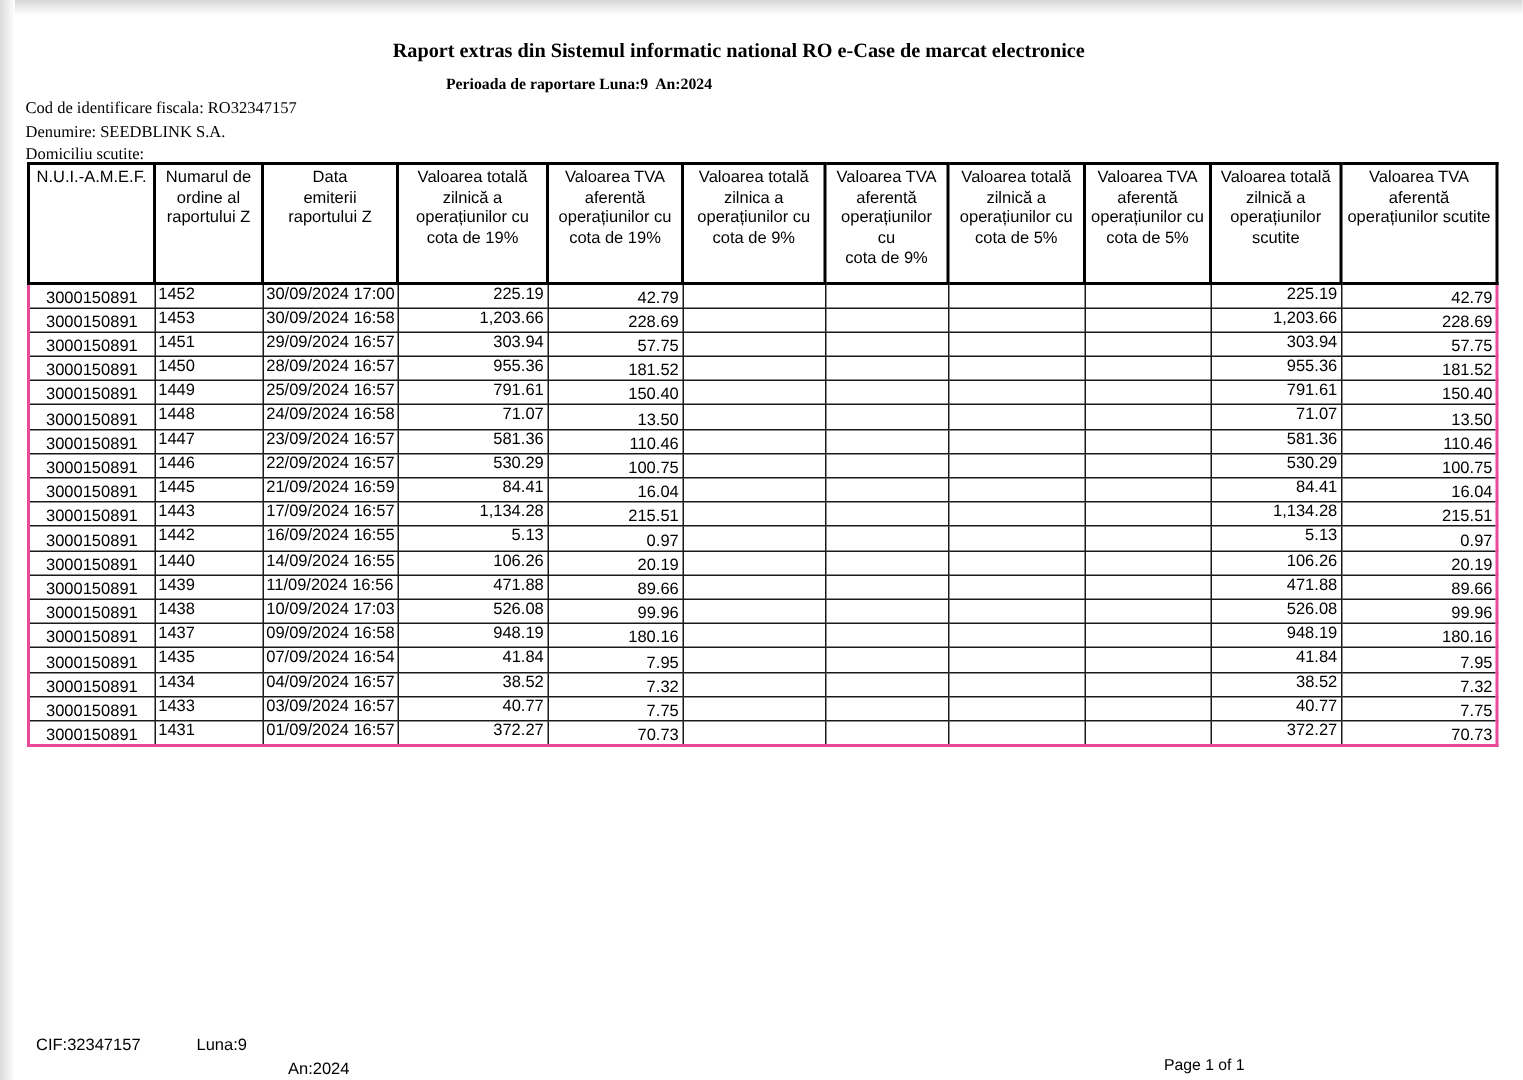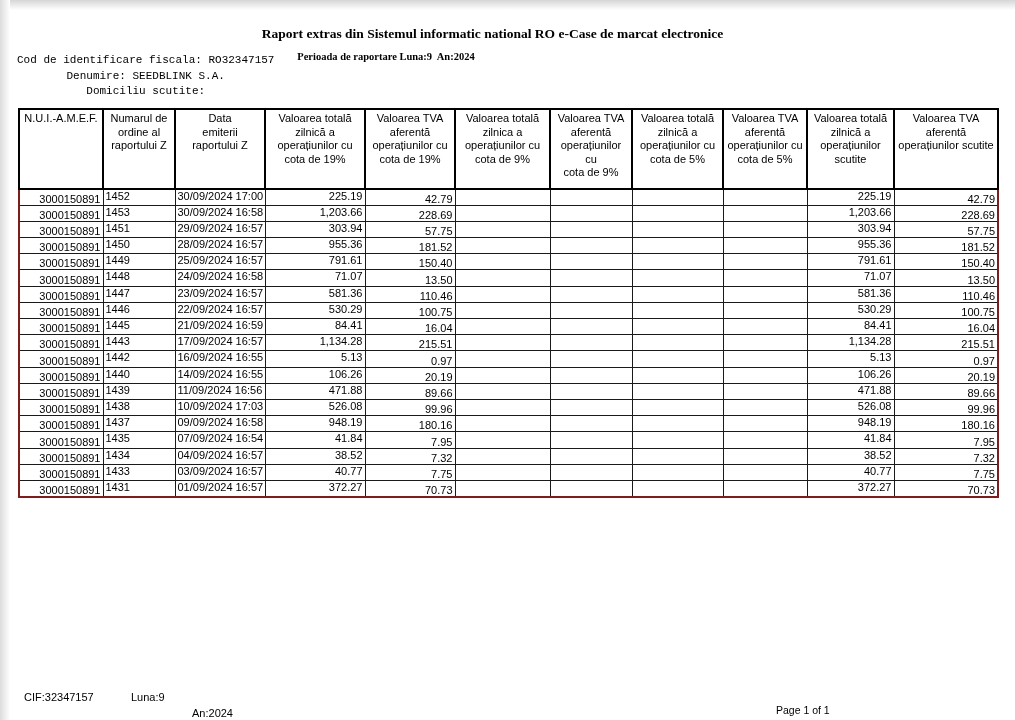"Cod de identificare fiscala: RO32347157" .company-info { font-family: Liberation Mono, monospace -> Liberation Serif, serif; text-align: center -> none; top: 53px -> 65px }
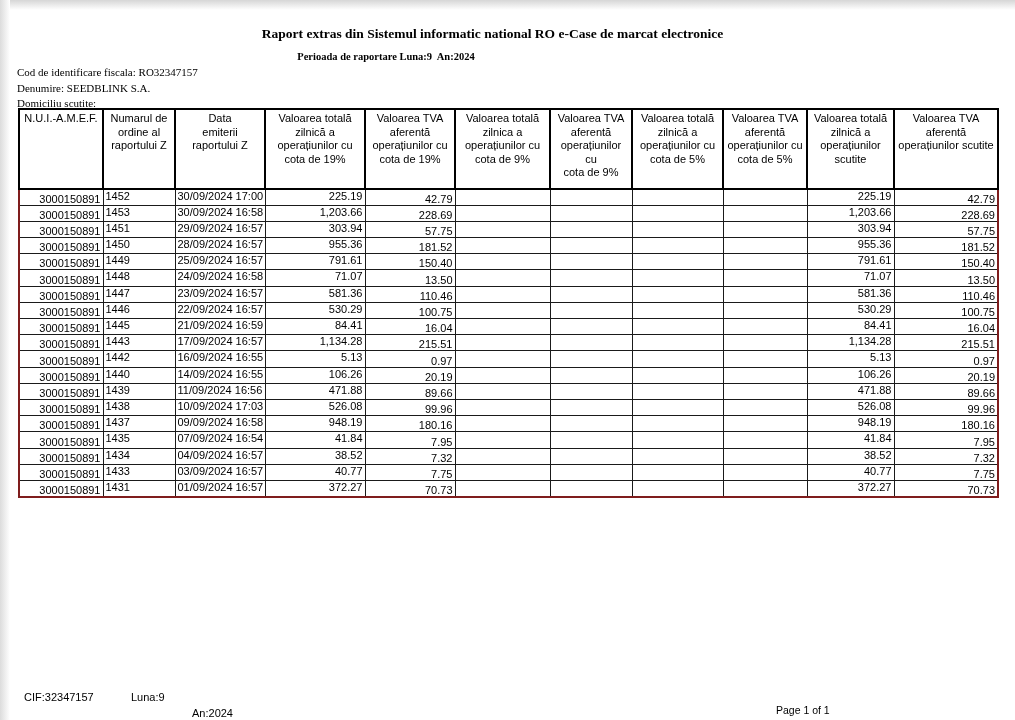"N.U.I.-A.M.E.F." table.report-table { border: 2px solid #7f1d1d -> 2px solid #ec4899 }
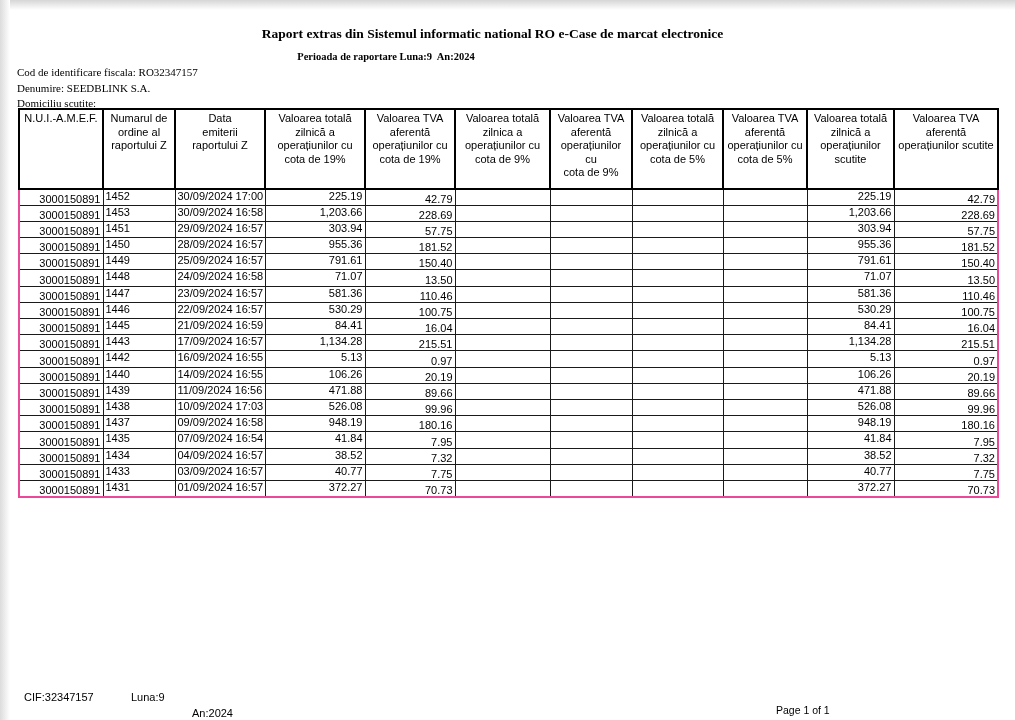"3000150891" td.c0 { text-align: right -> center }
